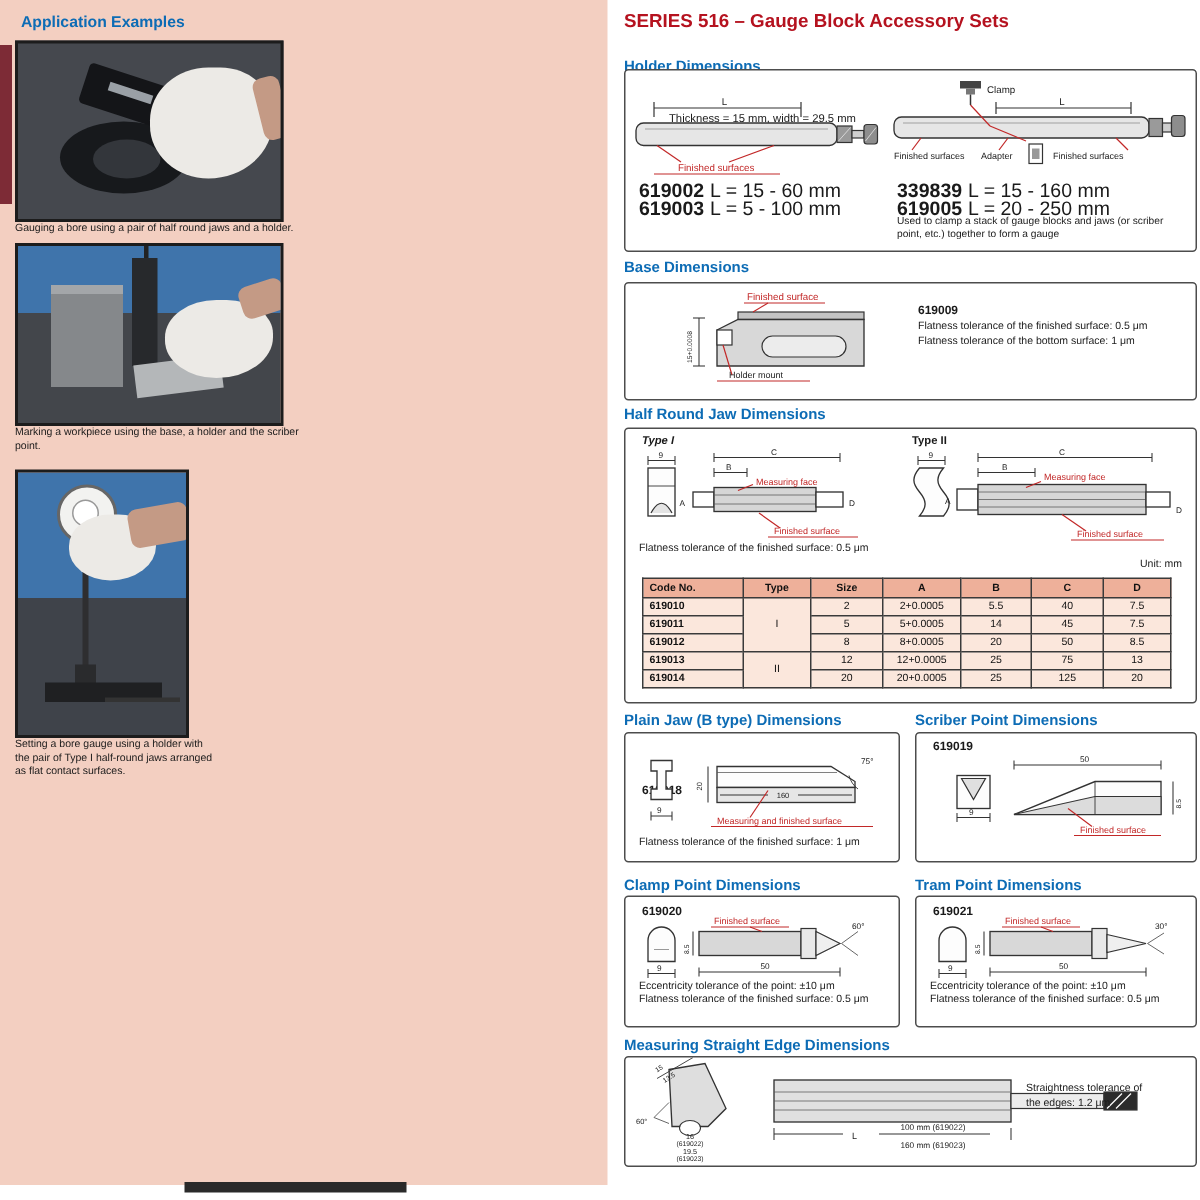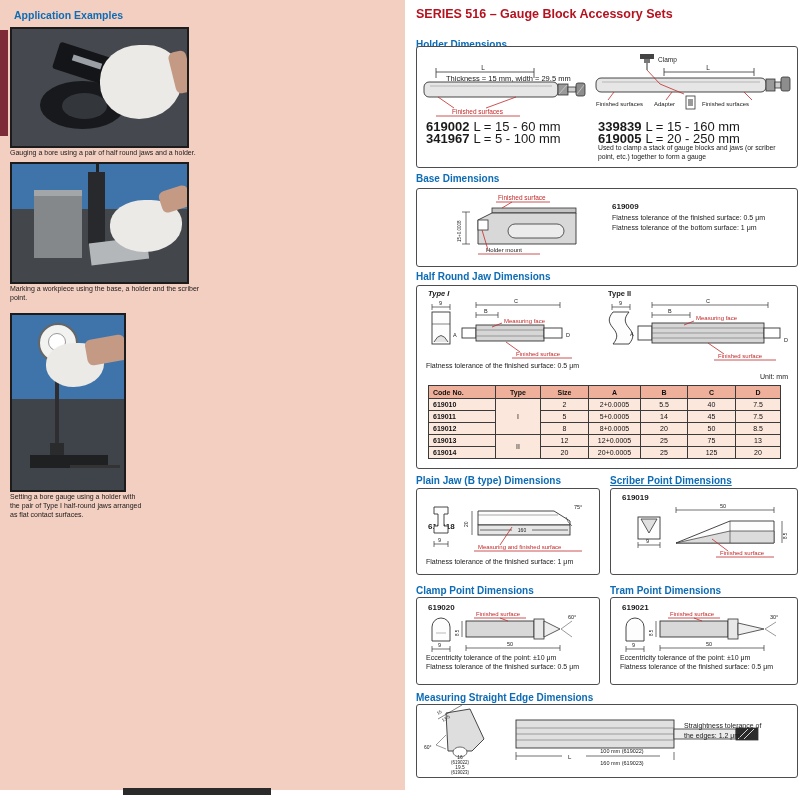"341967" span.code { text: 341967 -> 619003 }
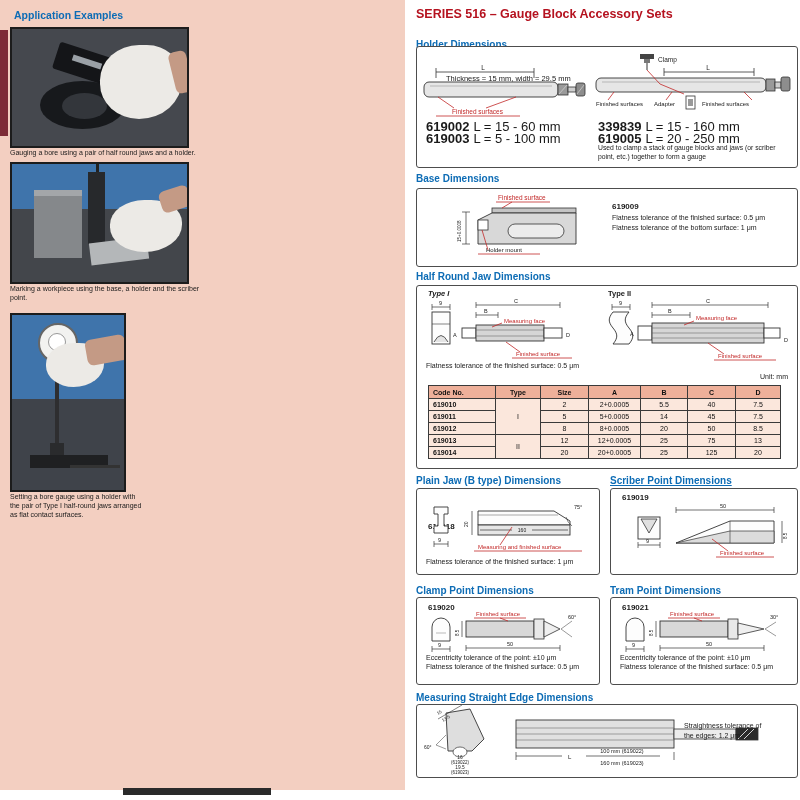"Scriber Point Dimensions" div.abs { text-decoration: underline -> none }
